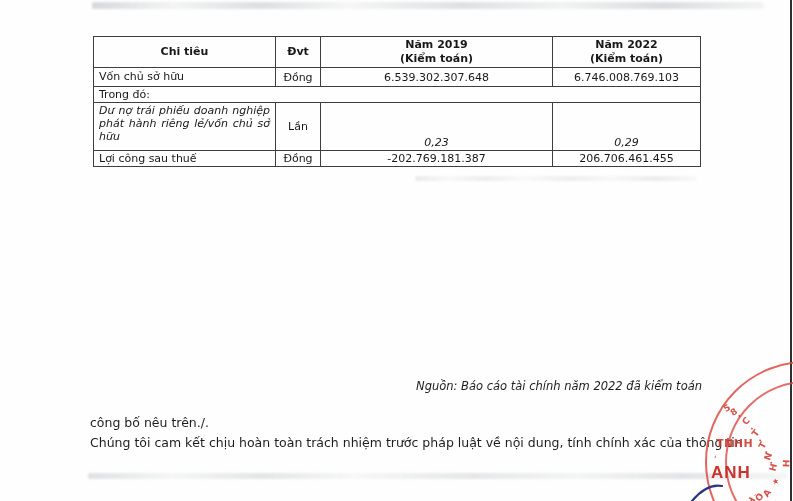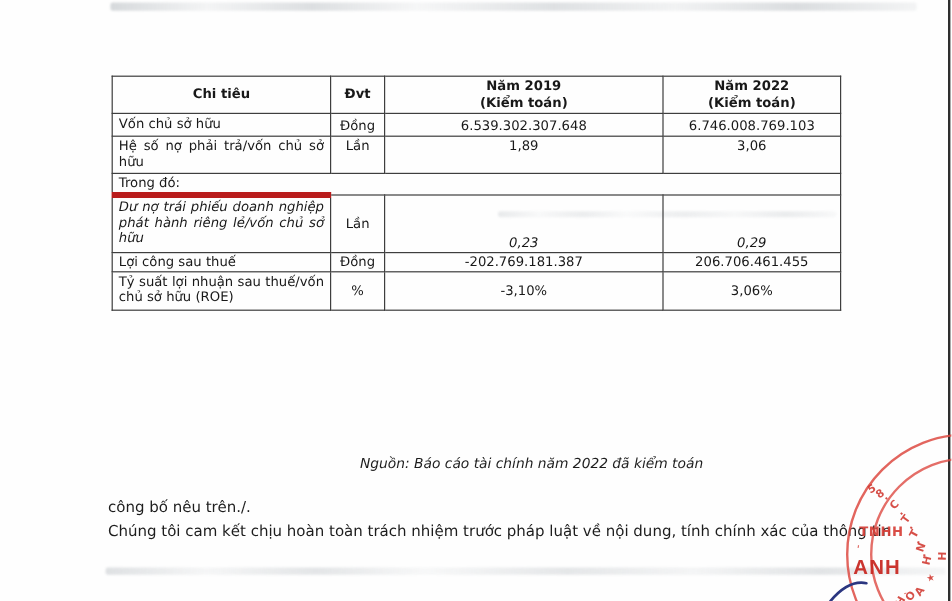"Chi tiêu" table.fin { top: 63px -> 36px }
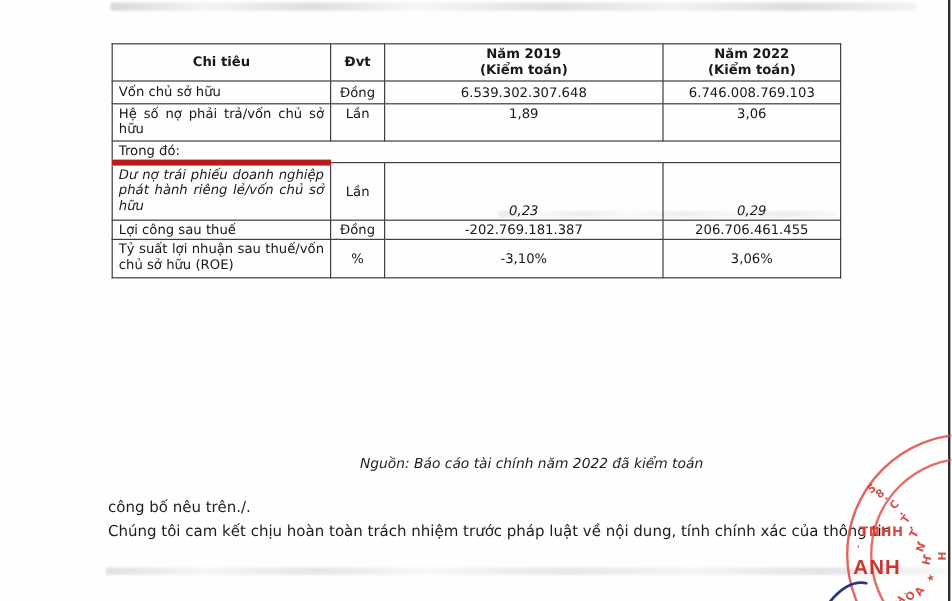"Hệ số nợ phải trả/vốn" tr { html: <tr> <td>Hệ số nợ phải trả/vốn chủ sở hữu</td> <td>Lần</td> <td>1,89</td> <td>3,06</td> </tr> -> none }
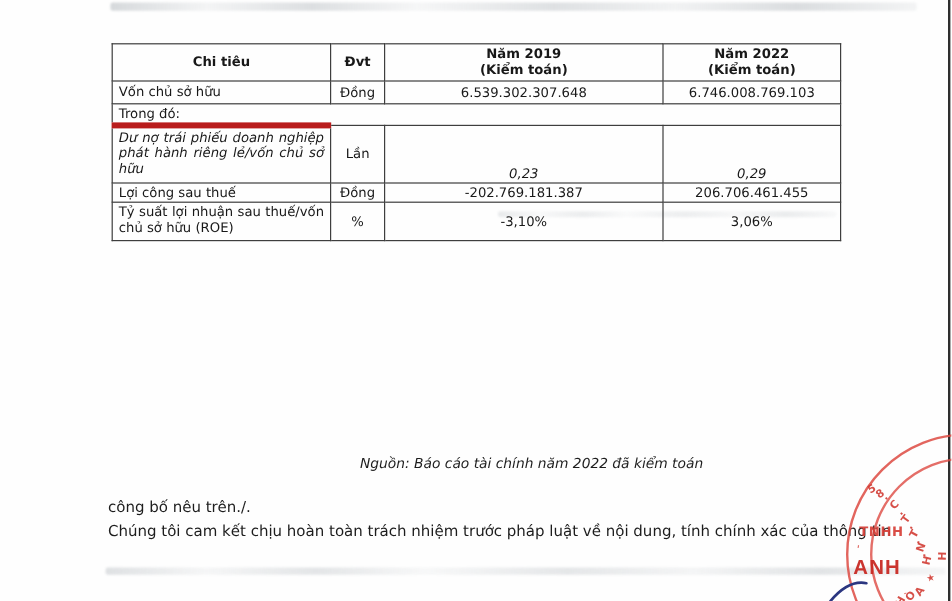"Dư nợ trái phiếu doanh" td.lbl { border-top: 5px solid #b91c1c -> 1px solid #b91c1c }
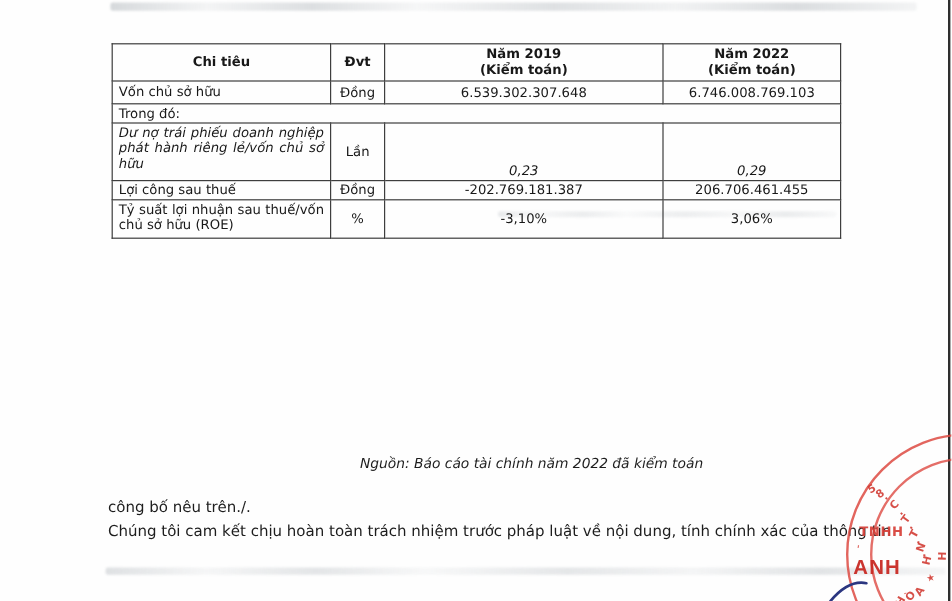"Tỷ suất lợi nhuận sau" tr { html: <tr> <td>Tỷ suất lợi nhuận sau thuế/vốn chủ sở hữu (ROE)</td> <td>%</td> <td>-3,10%</td> <td>3,06%</td> </tr> -> none }
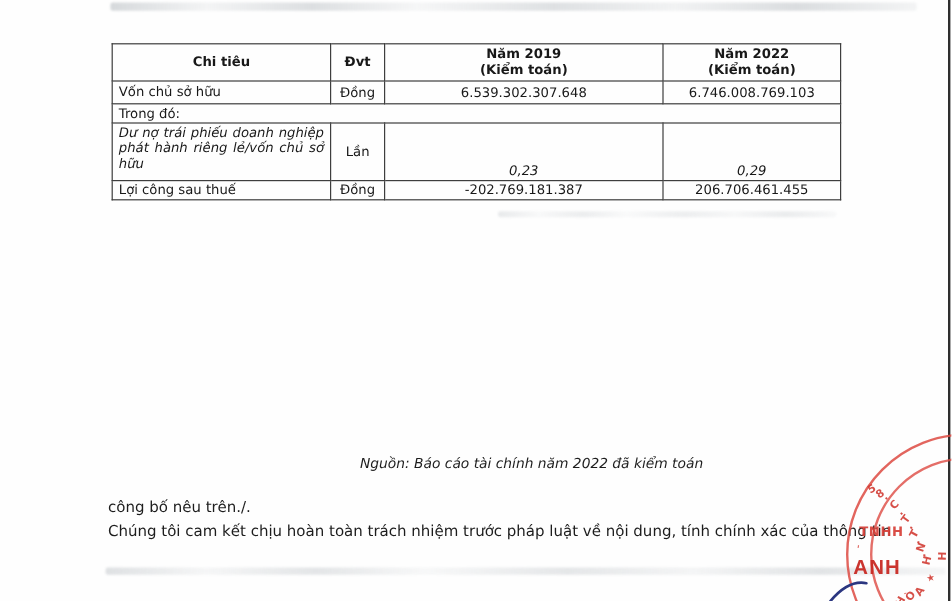"Nguồn: Báo cáo tài chính" .source-note { text-align: none -> right }
